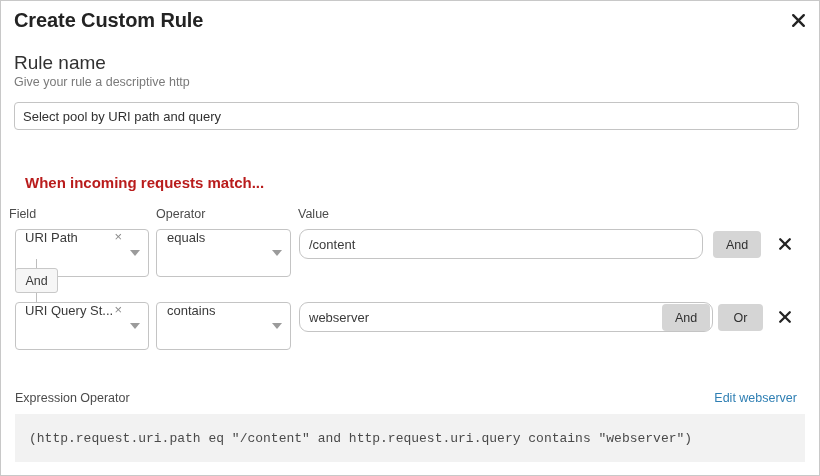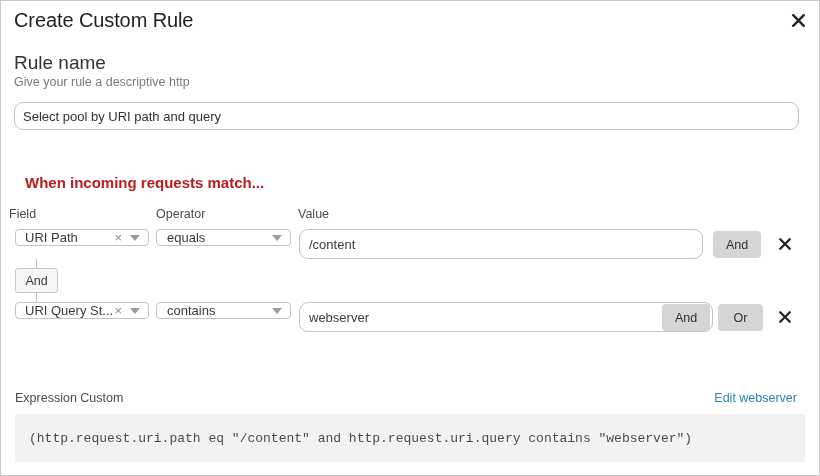"Create Custom Rule" .modal-title { font-weight: normal -> bold }
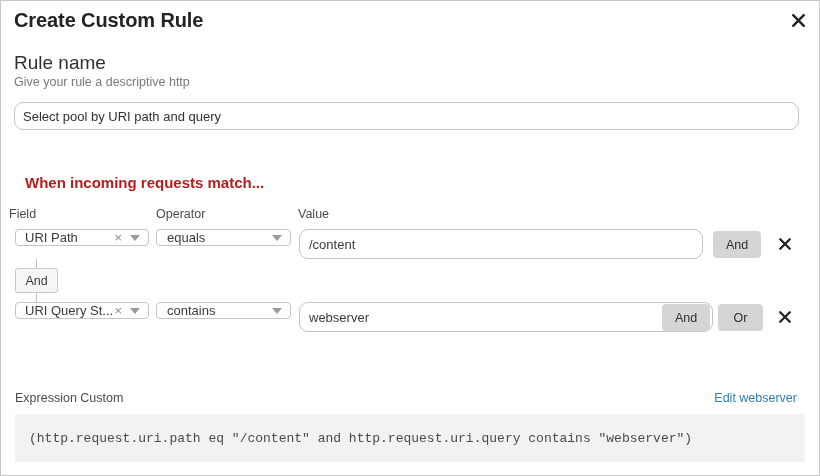"Select pool by URI path" .rule-name-input { border-radius: 9px -> 4px }
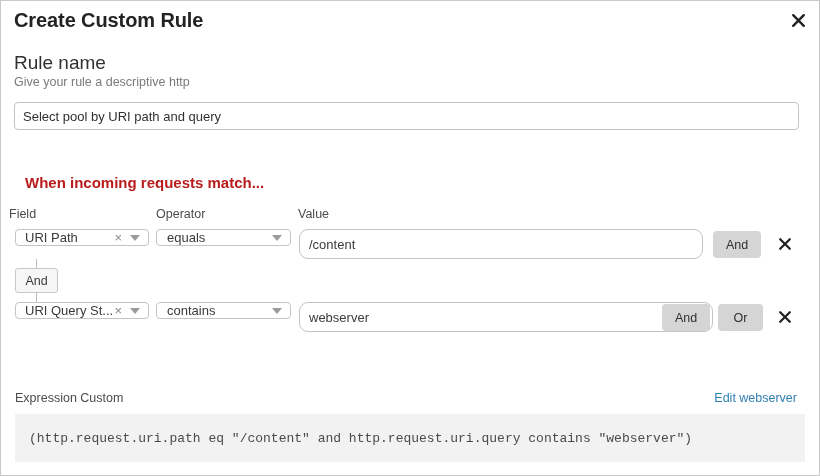"URI Path" .sel { align-items: center -> none; height: 17px -> 48px }
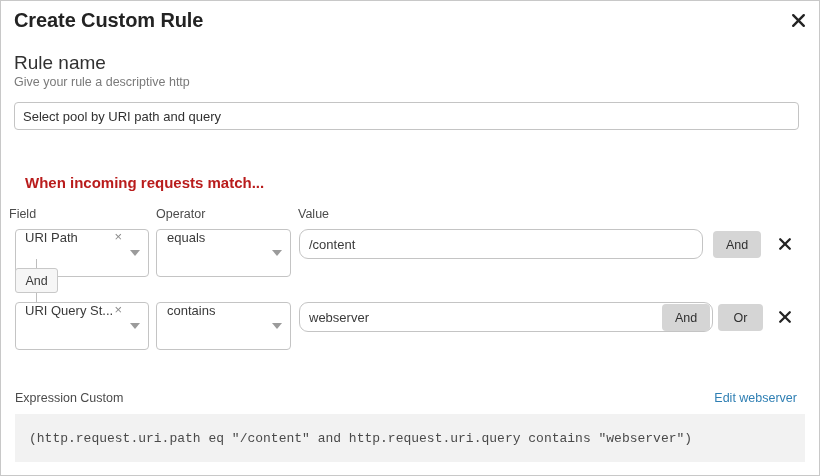"Expression Custom" div.expr-label { text: Custom -> Operator }
